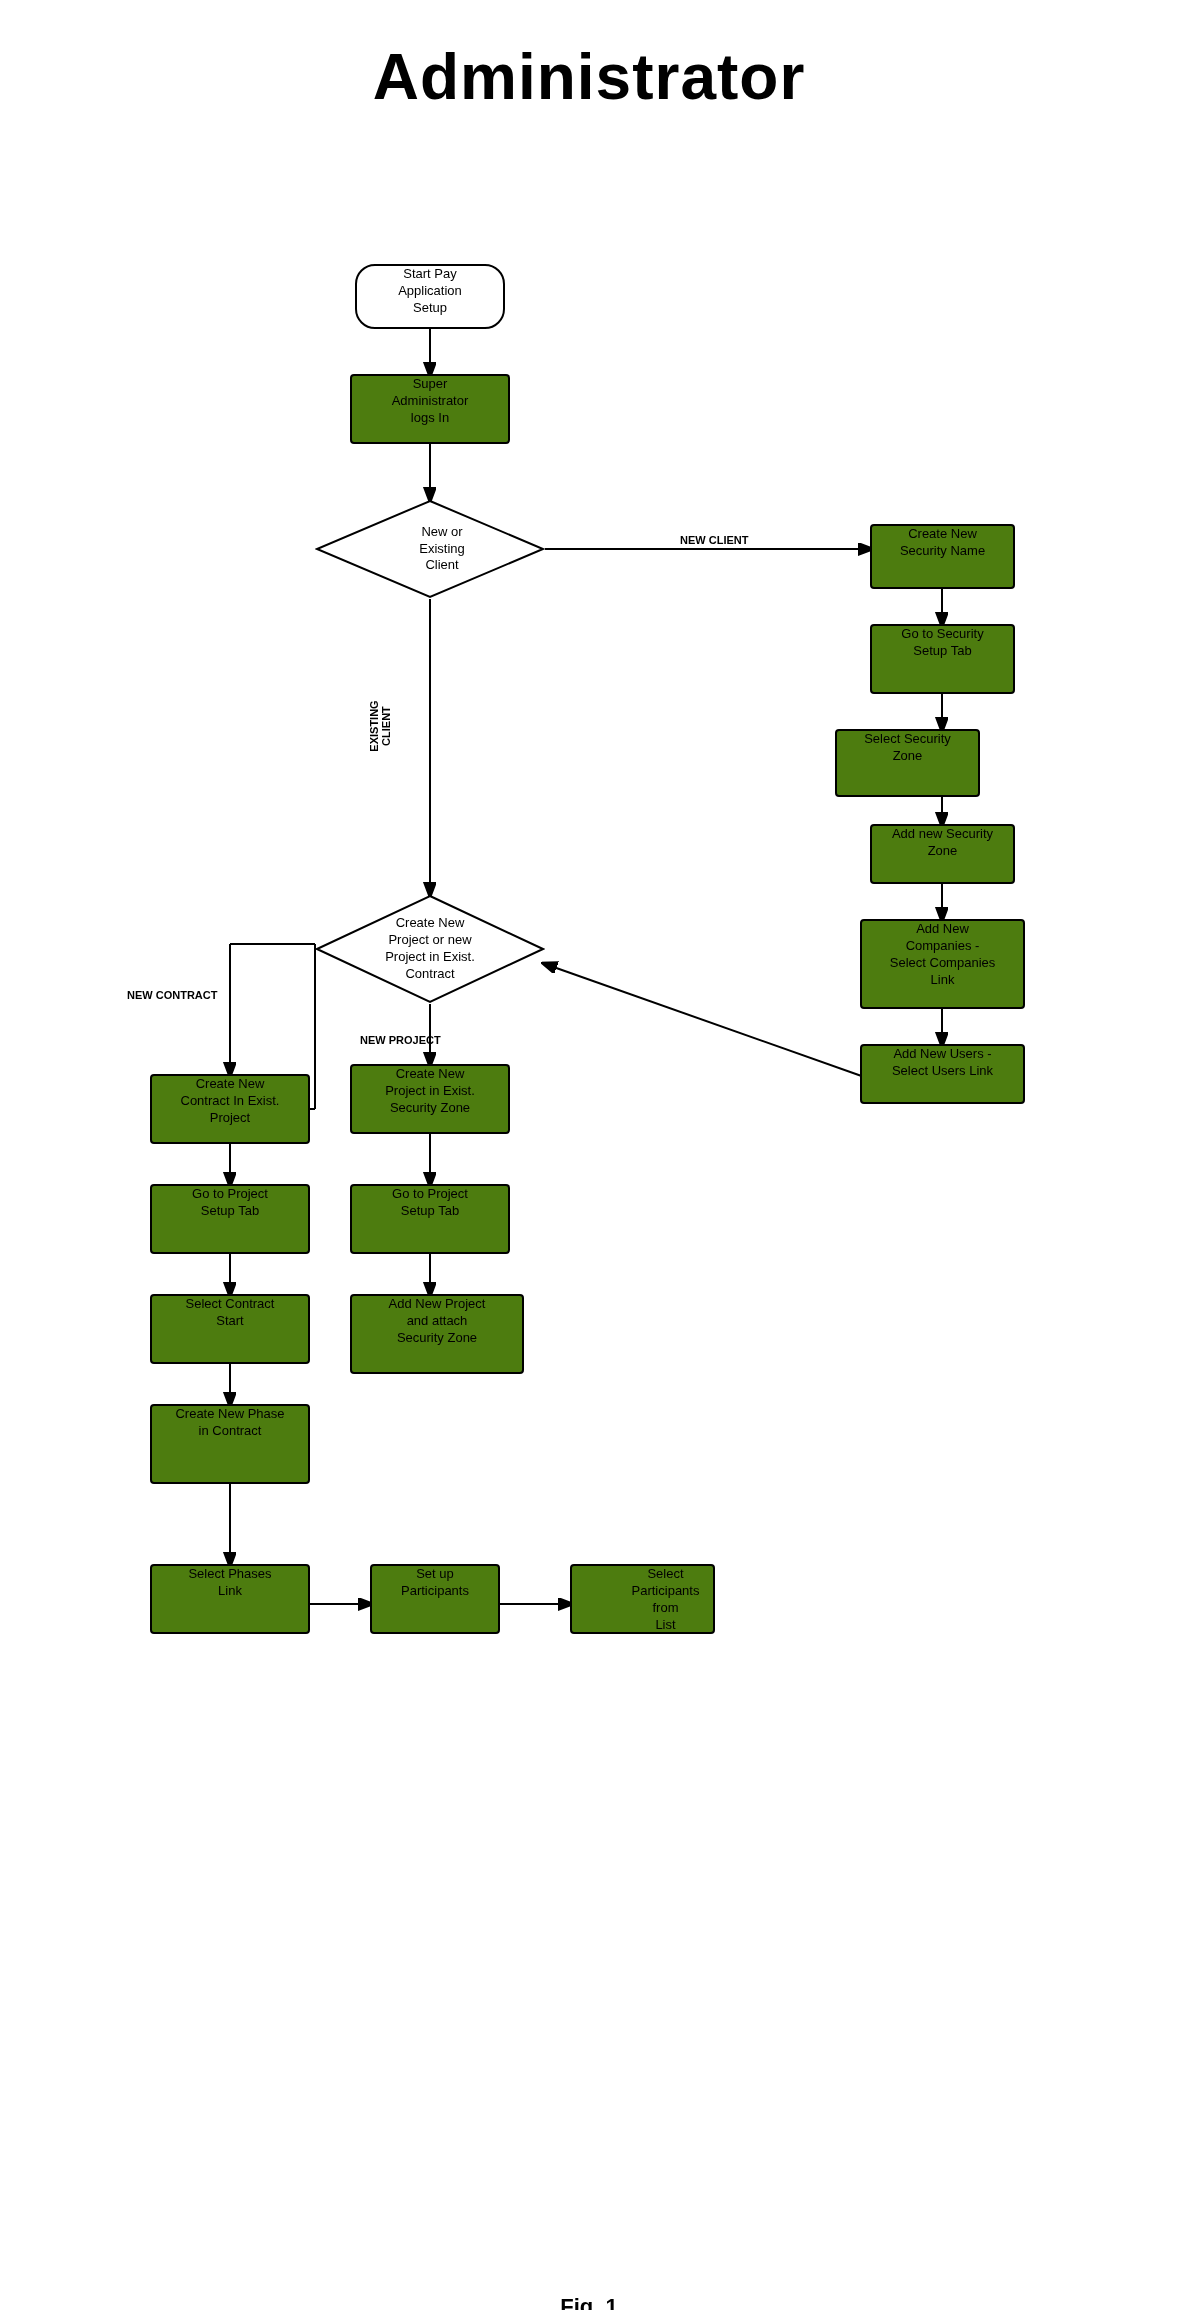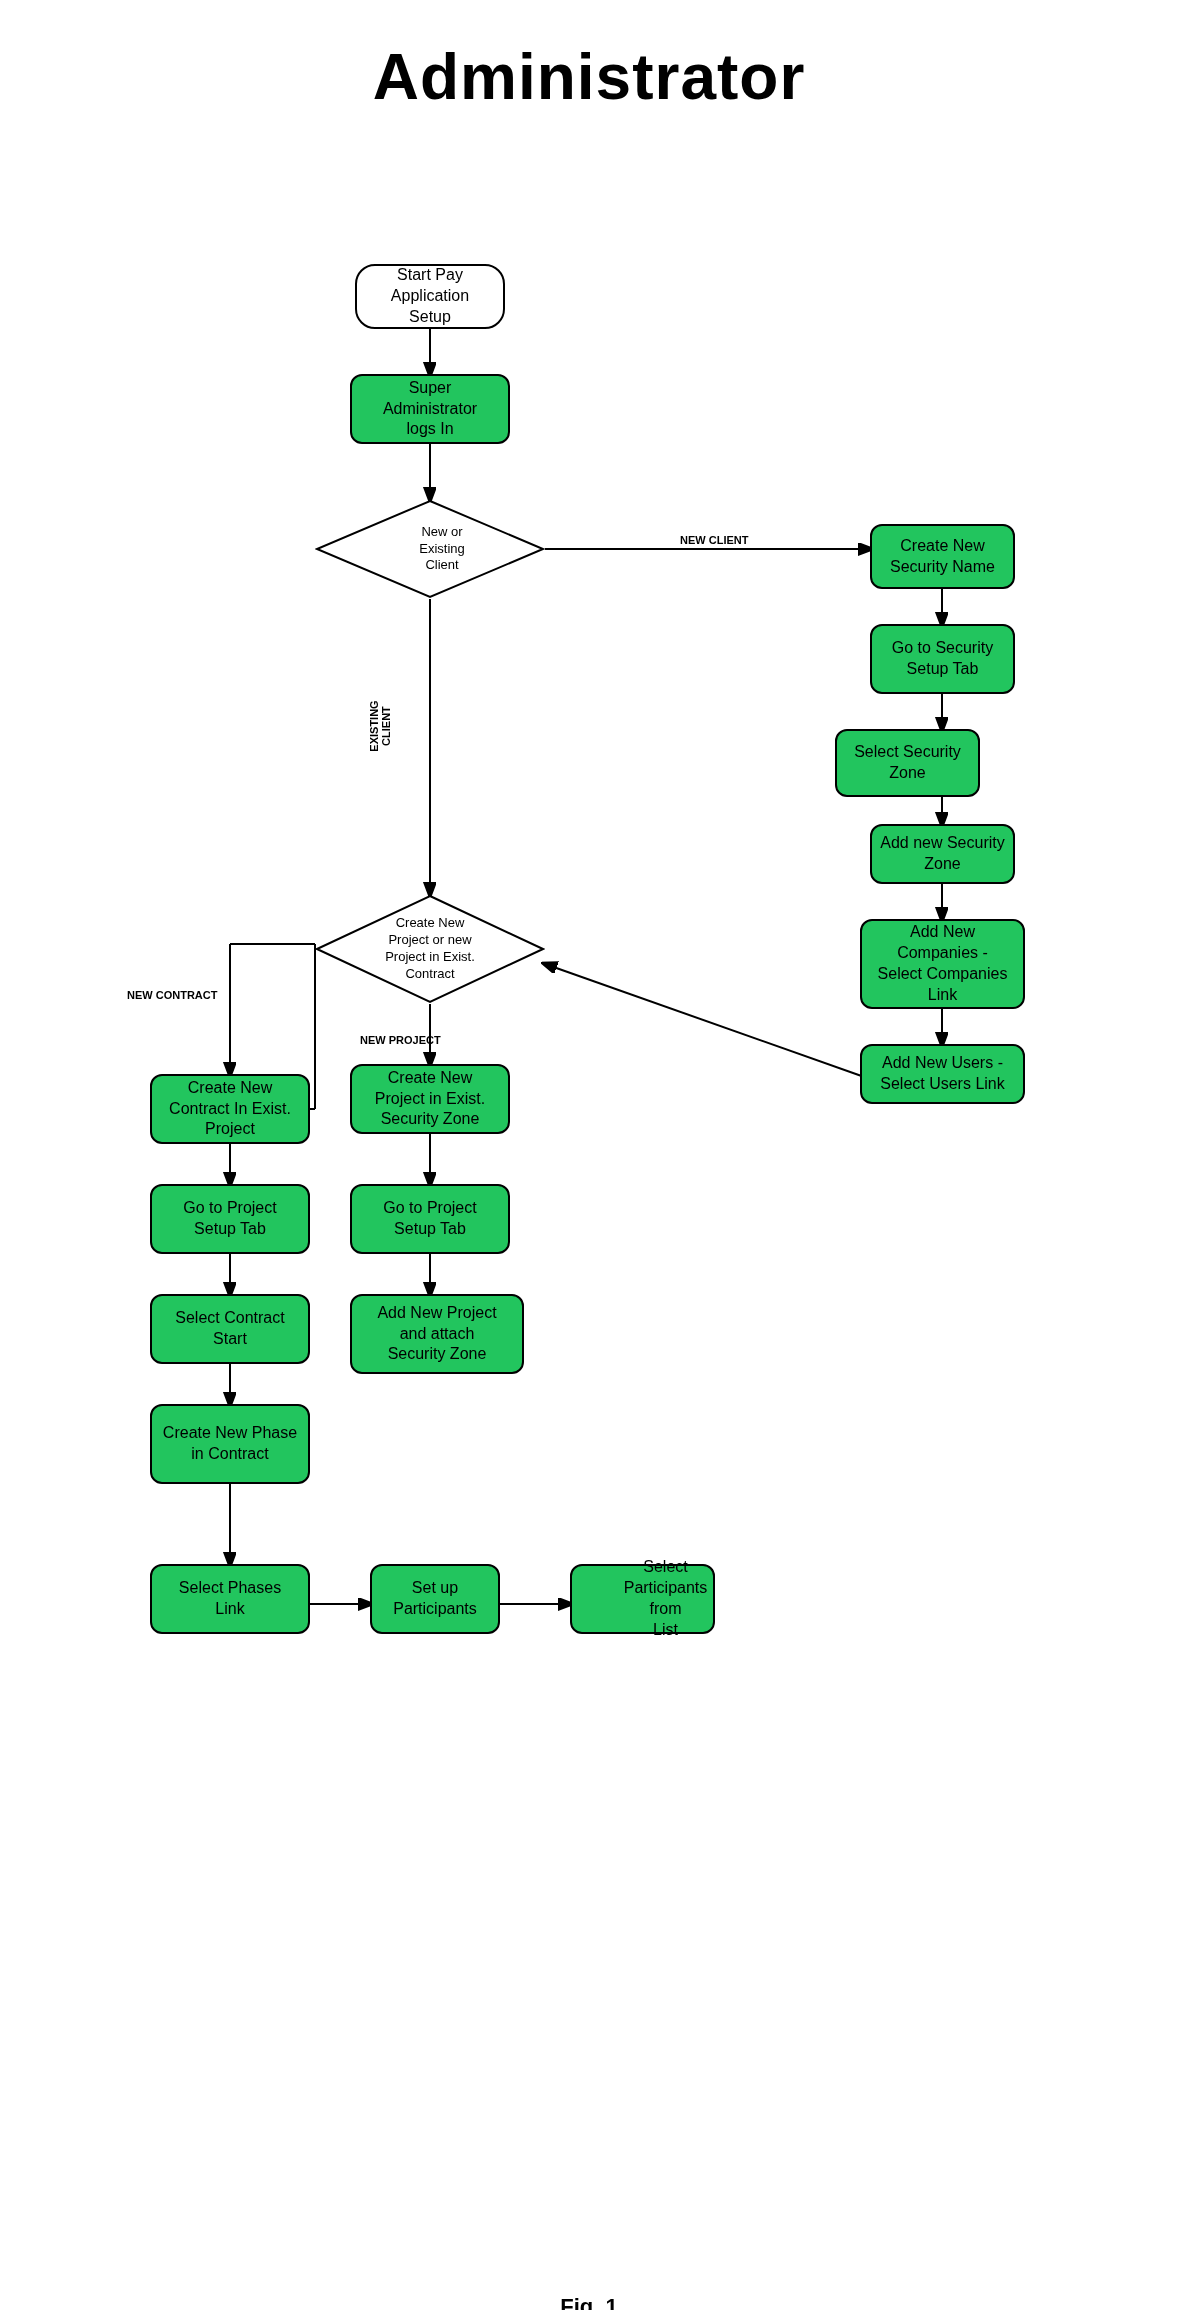"Start Pay" .fc-node { align-items: center -> none; font-size: 16px -> 13px }
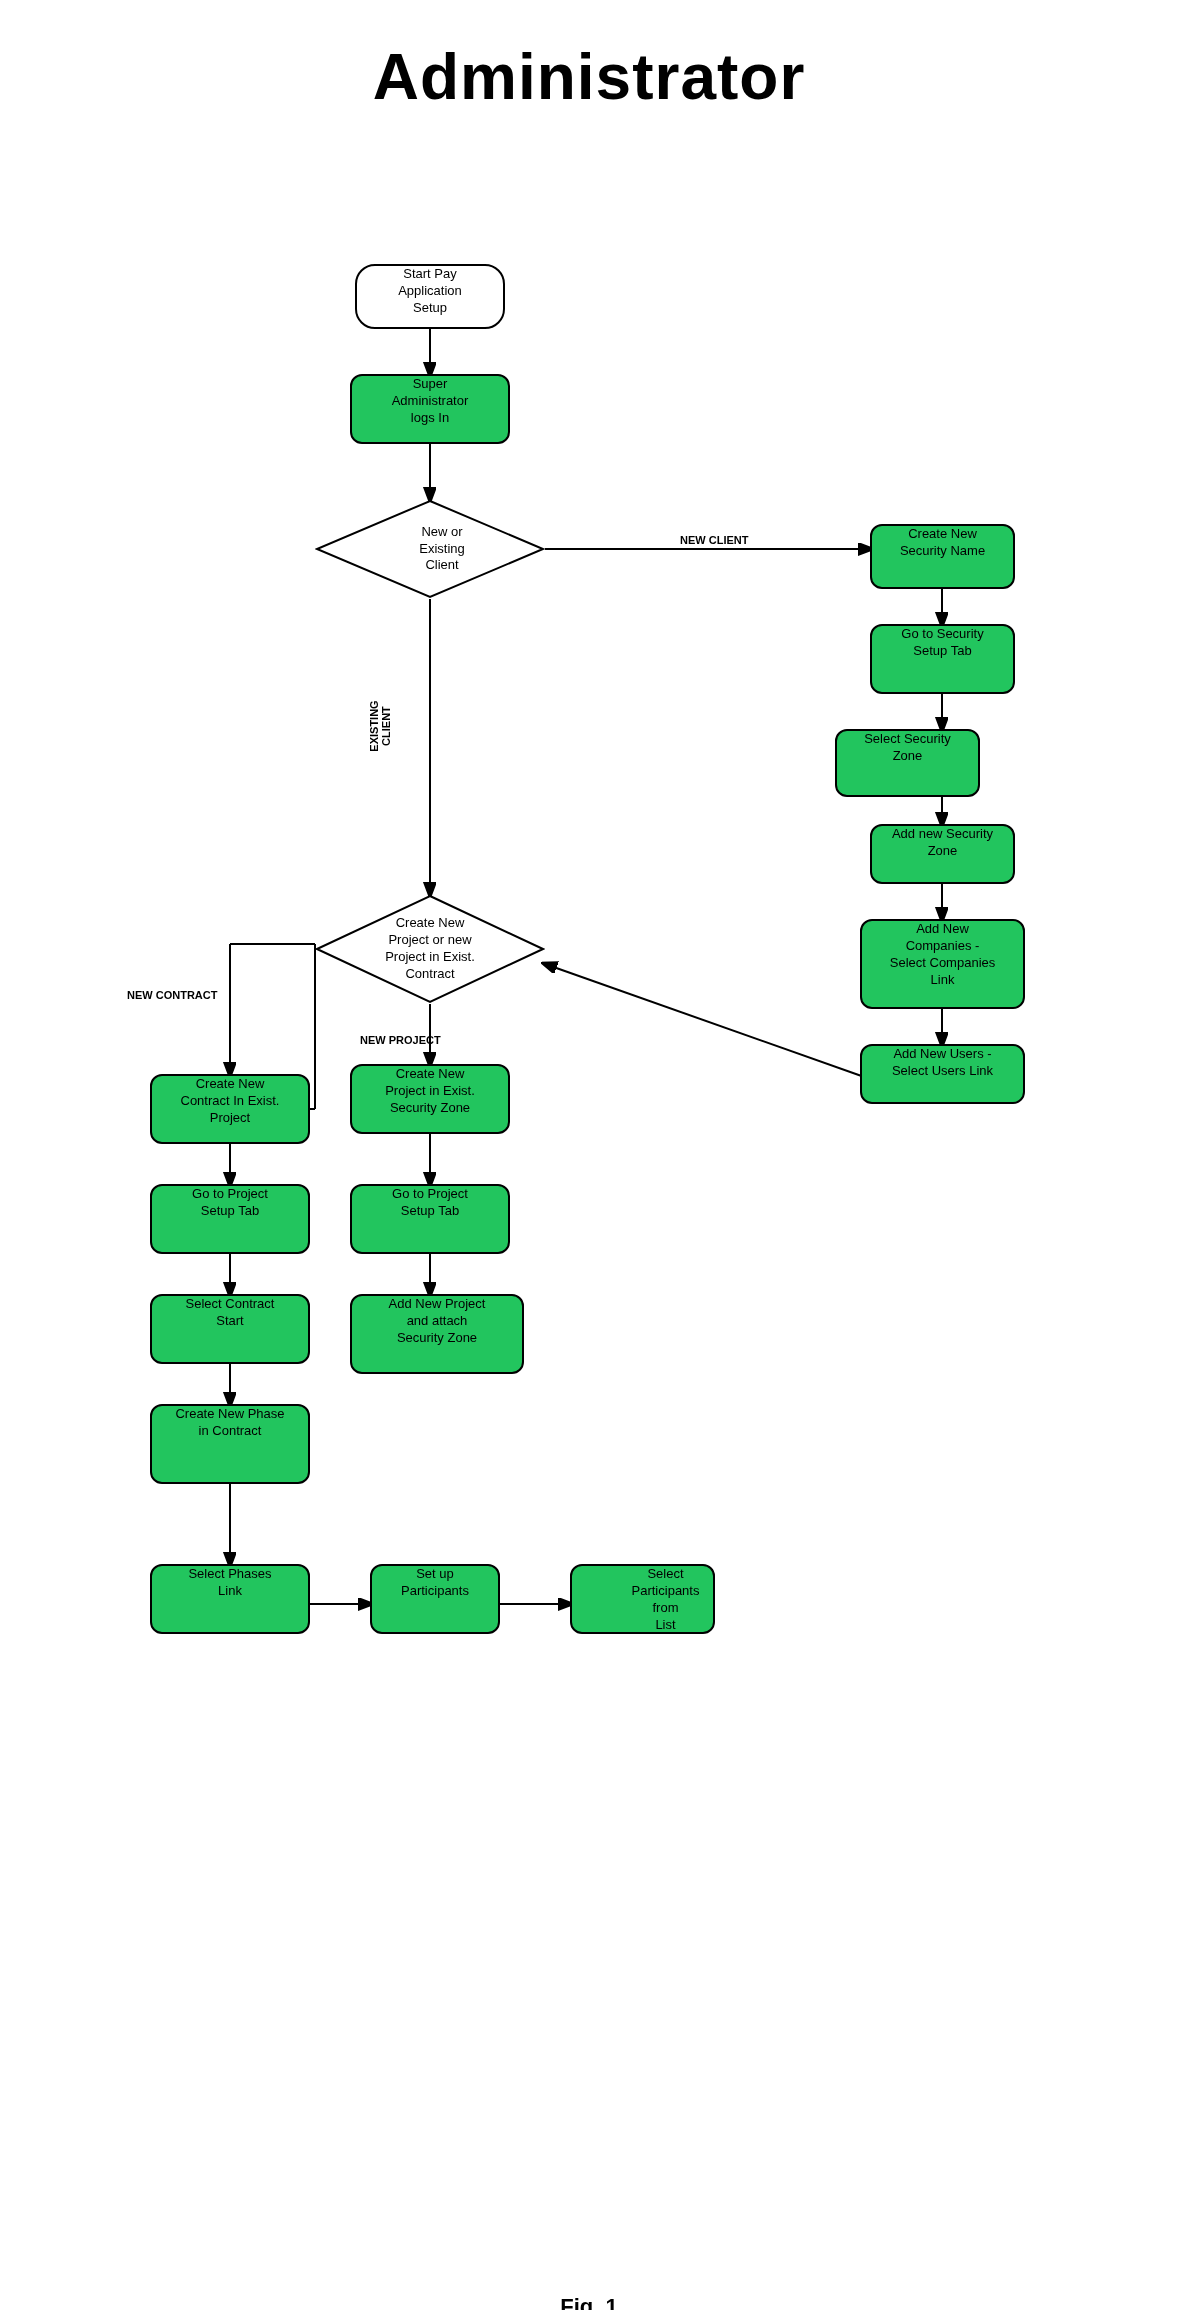"Super" .fc-rect { background: #22c55e -> #4d7c0f; border-radius: 12px -> 4px }
